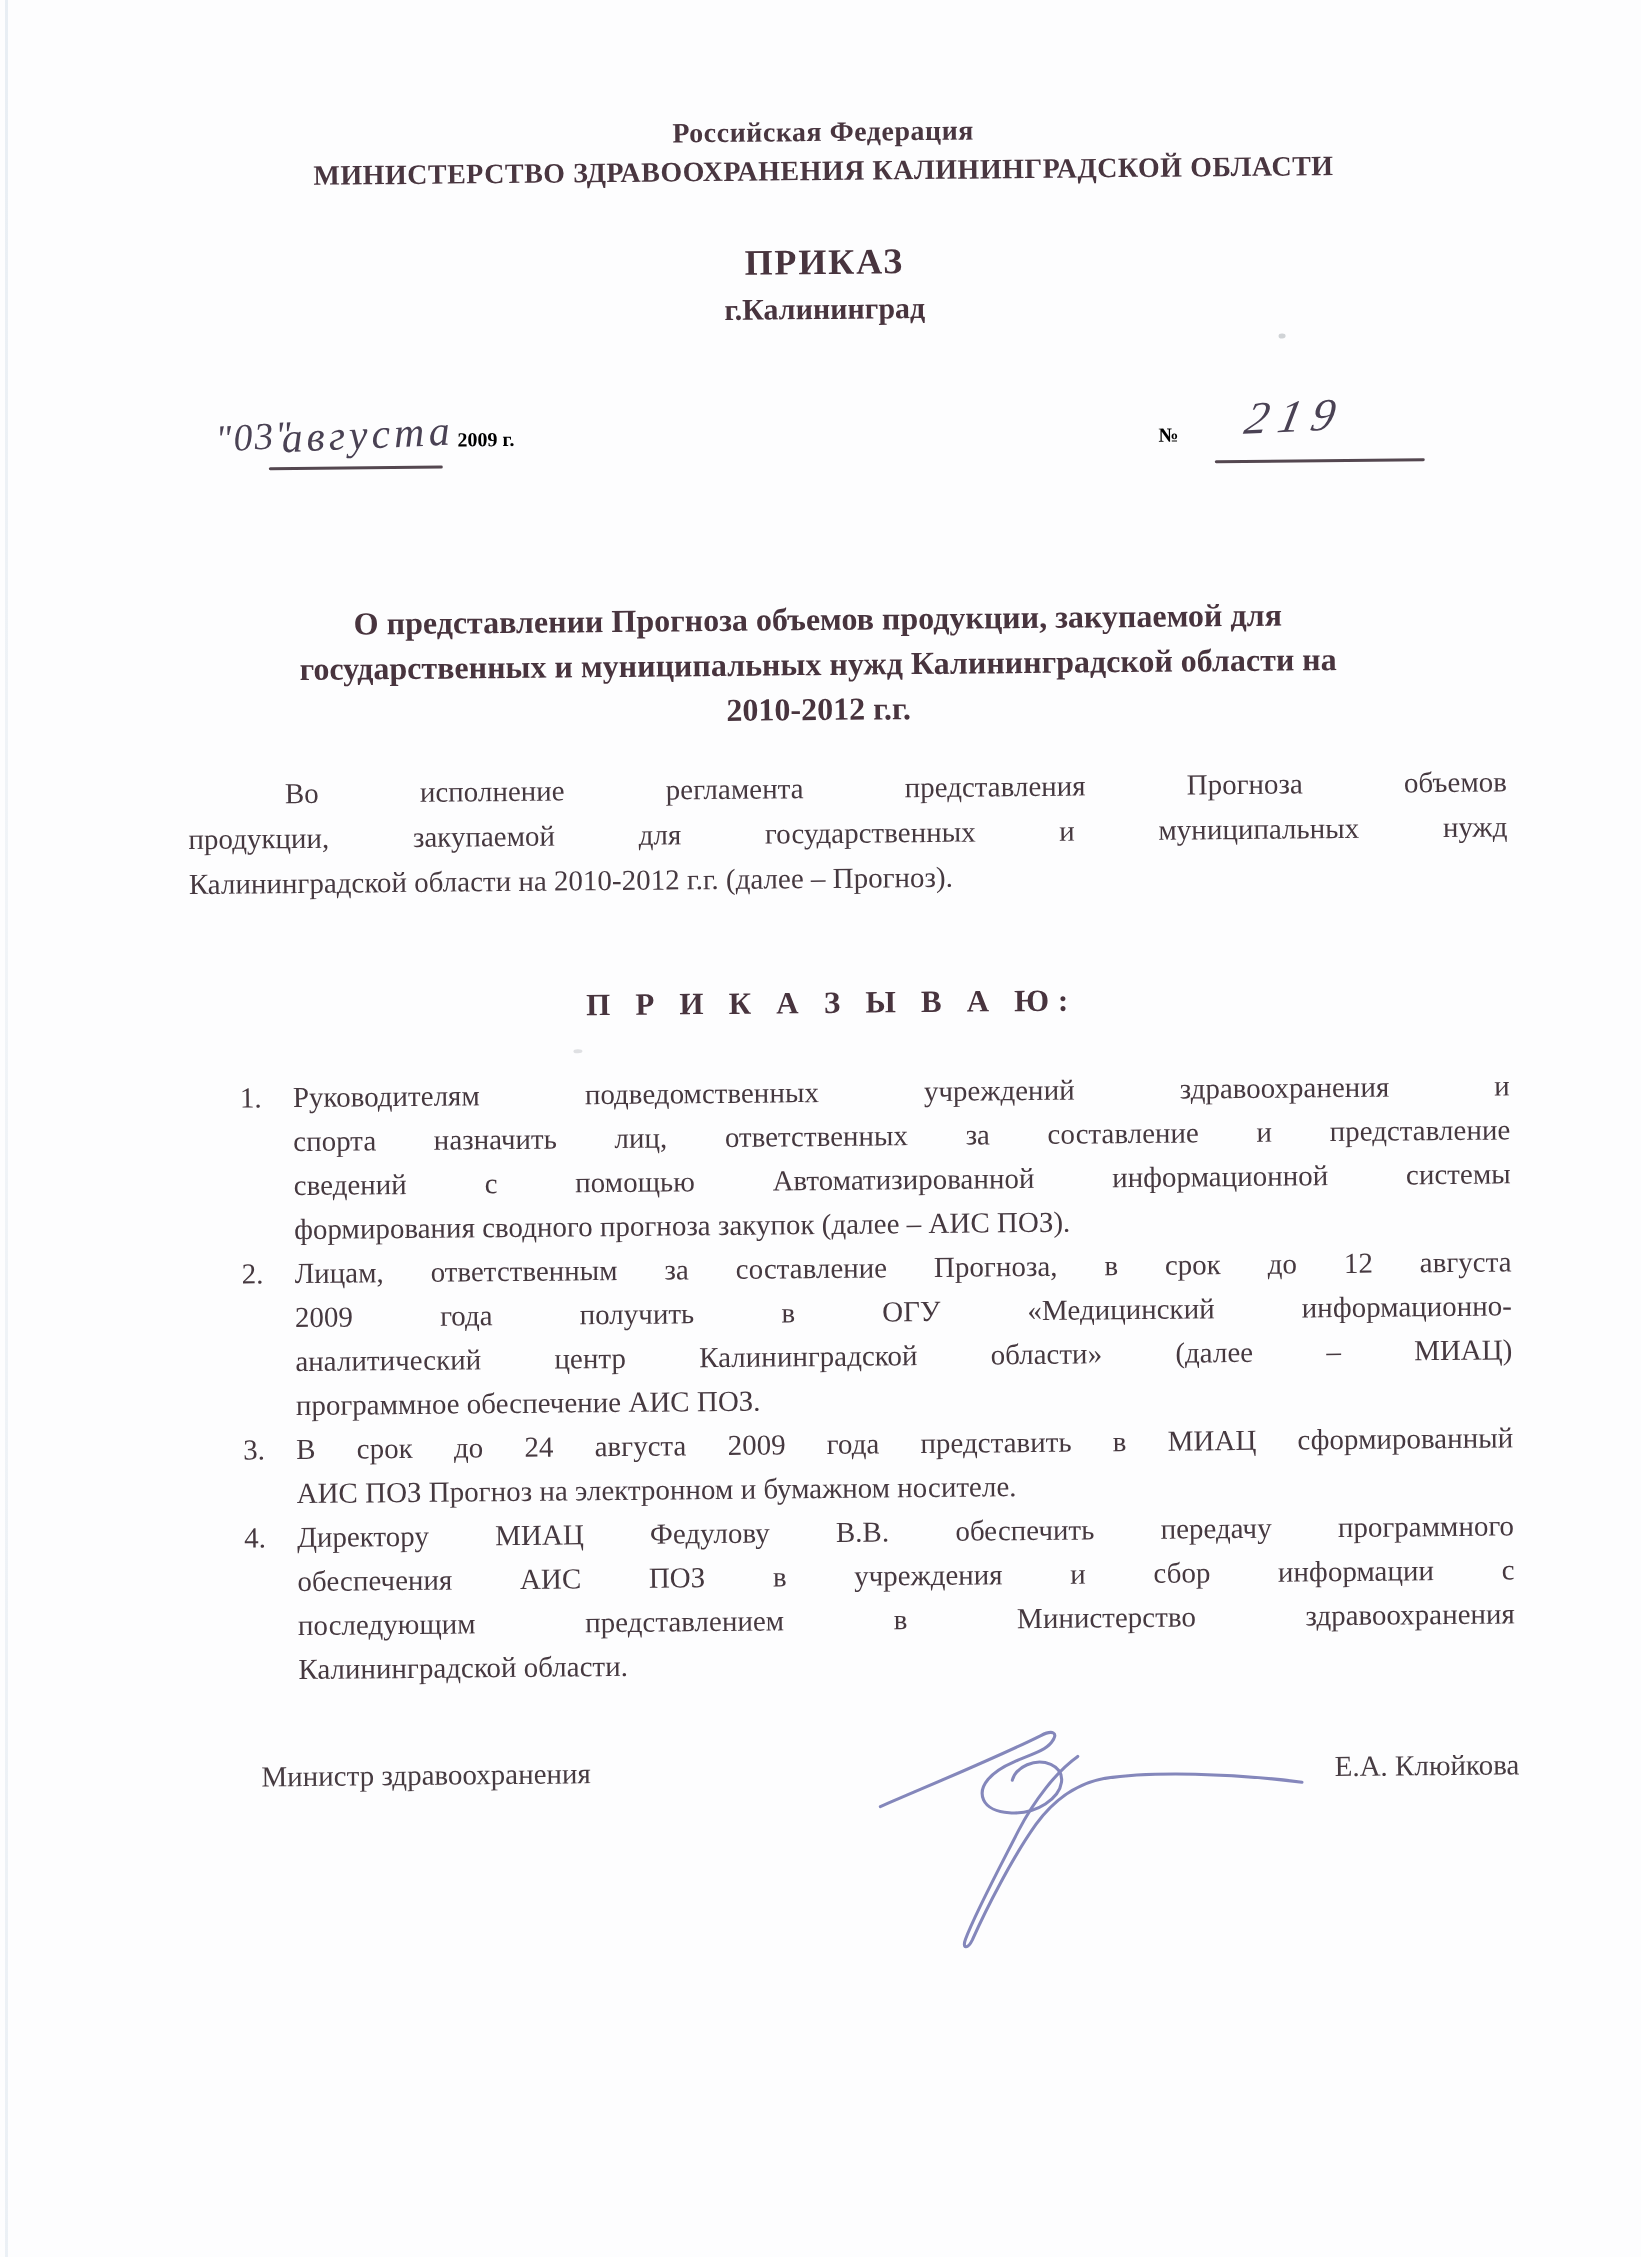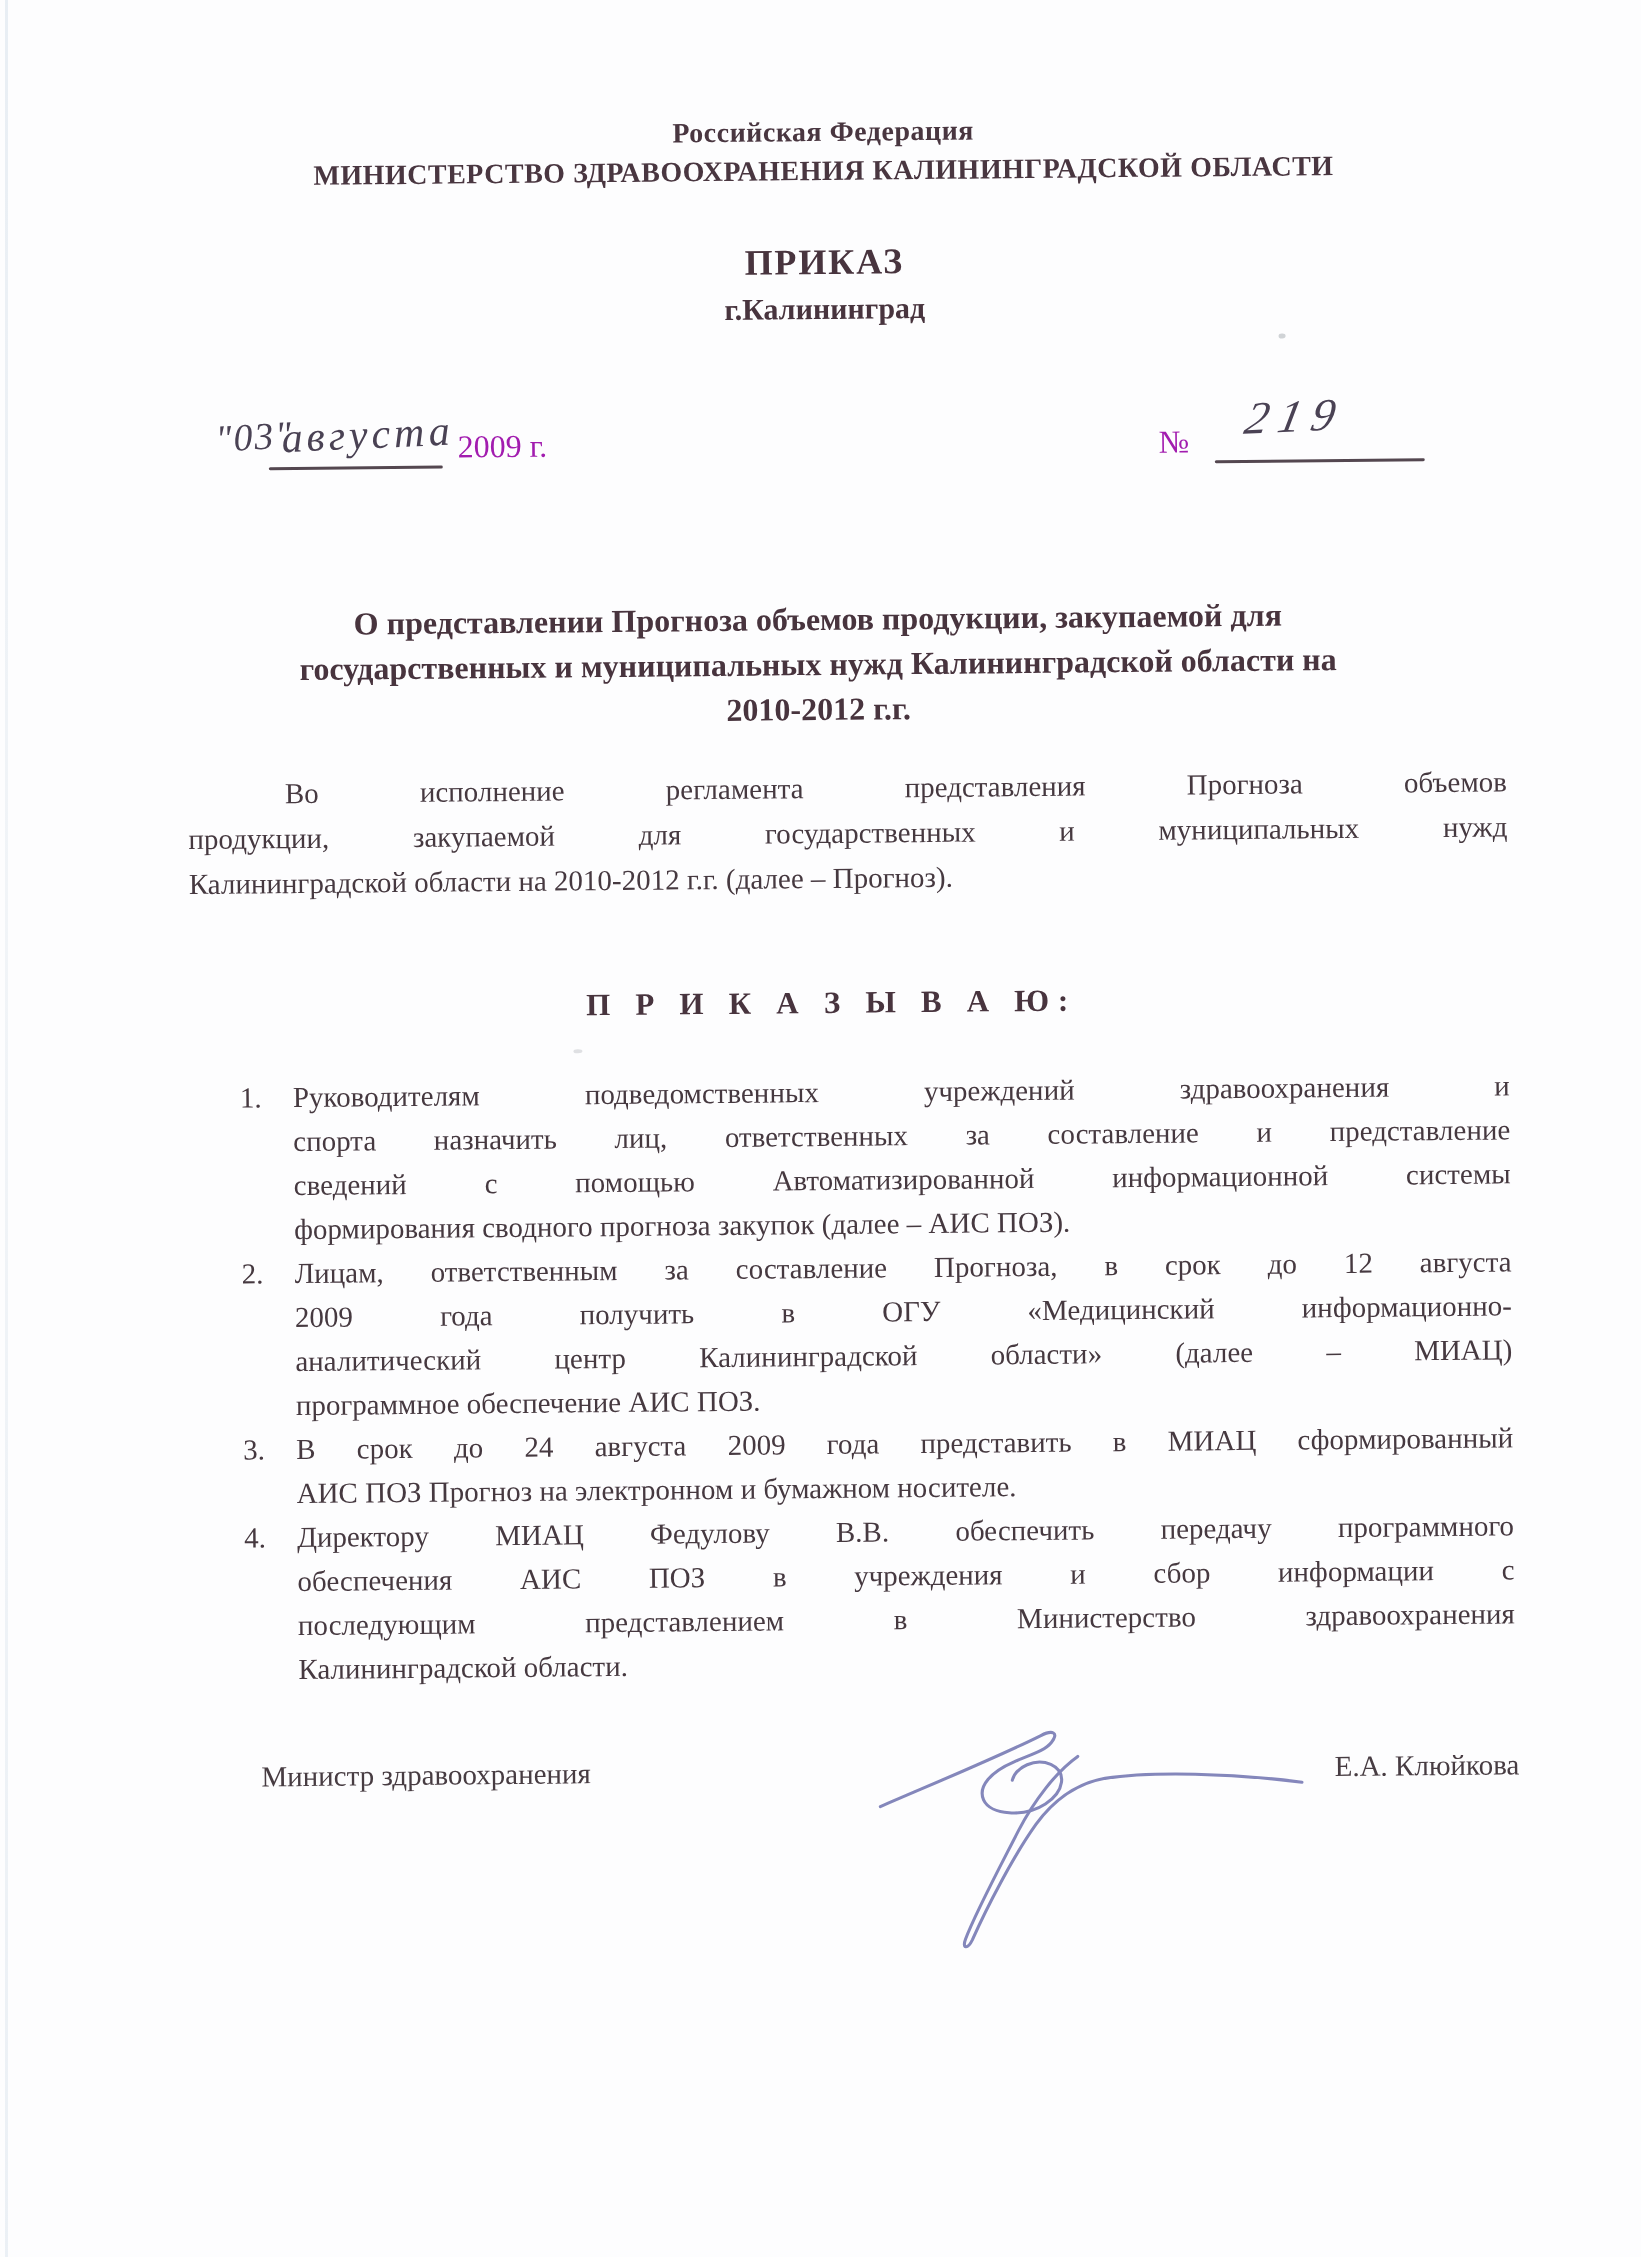"2009 г." .printed-bold { color: #a21caf -> #000000; font-size: 32px -> 20px; font-weight: normal -> bold }
